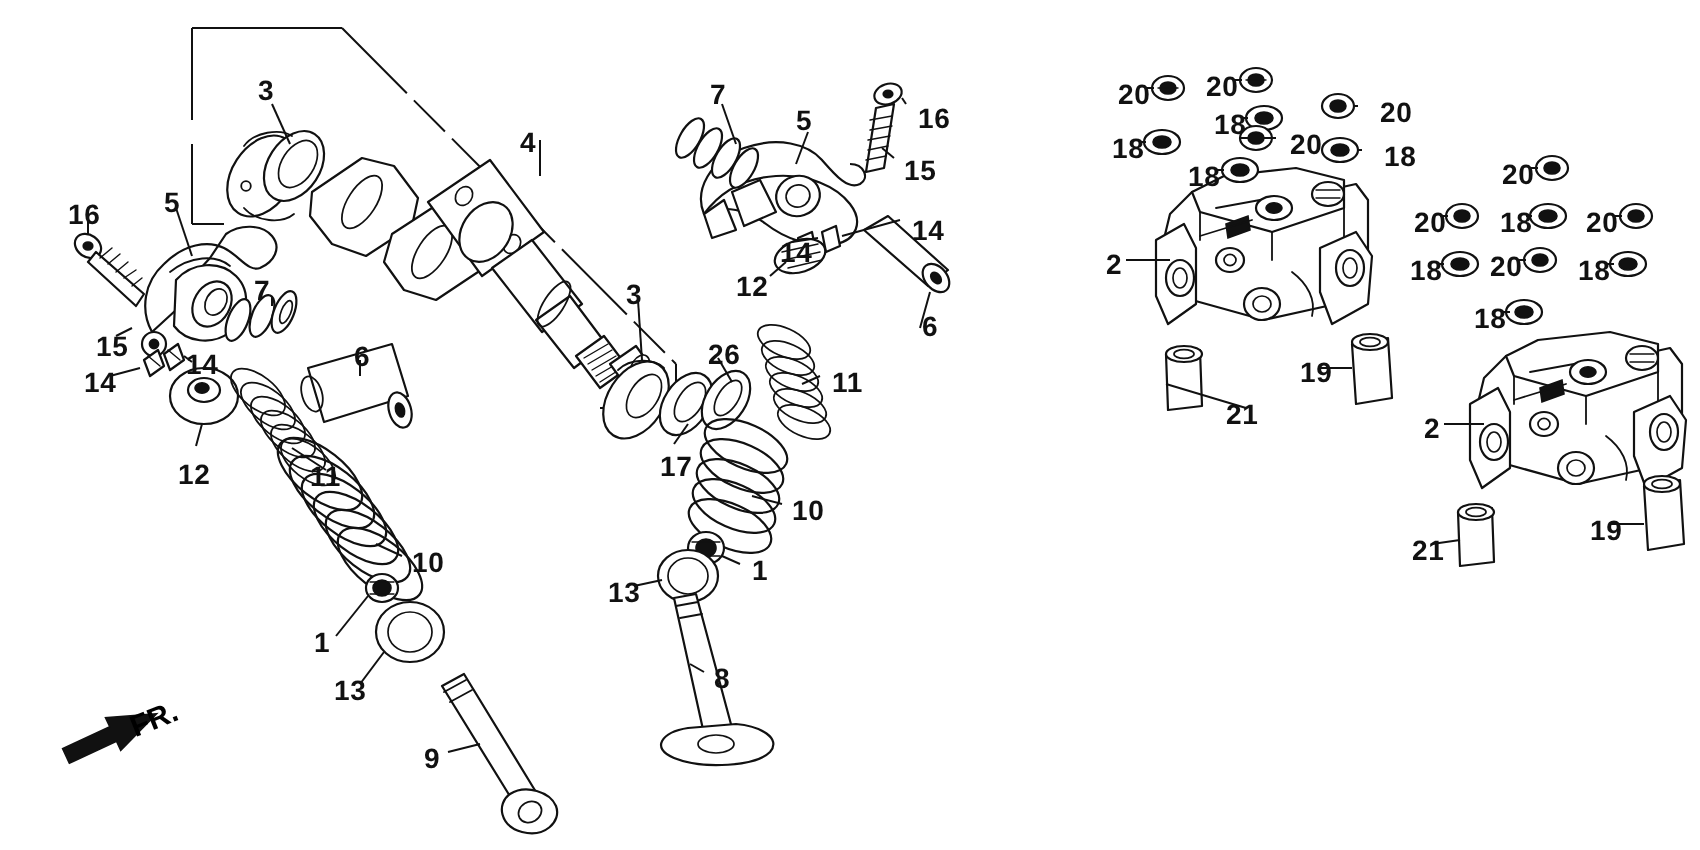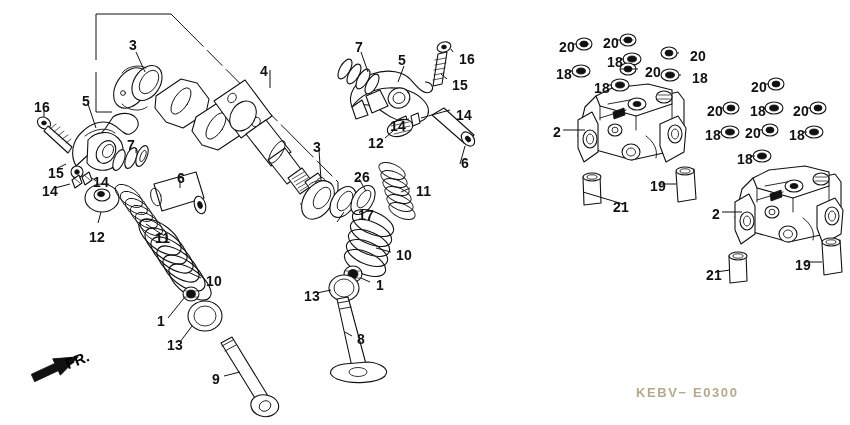"17" div.lbl { margin-left: 28px -> none; top: 208px -> 226px }
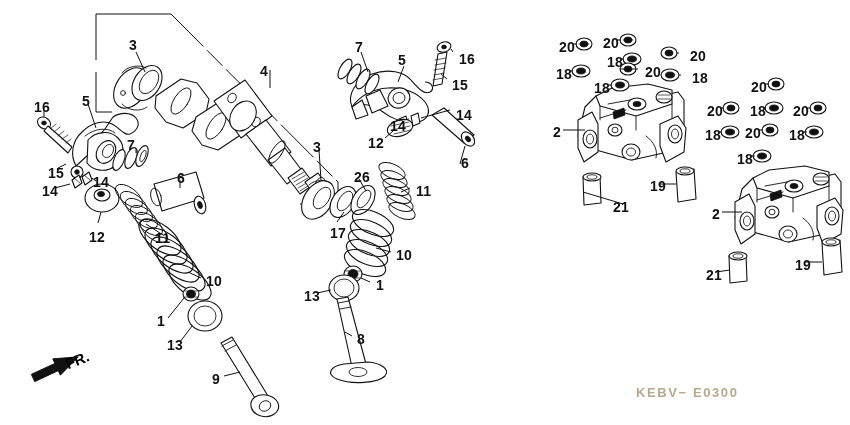"KEBV− E0300" div.watermark { html: <div>KEBV− E0300</div> -> none }
